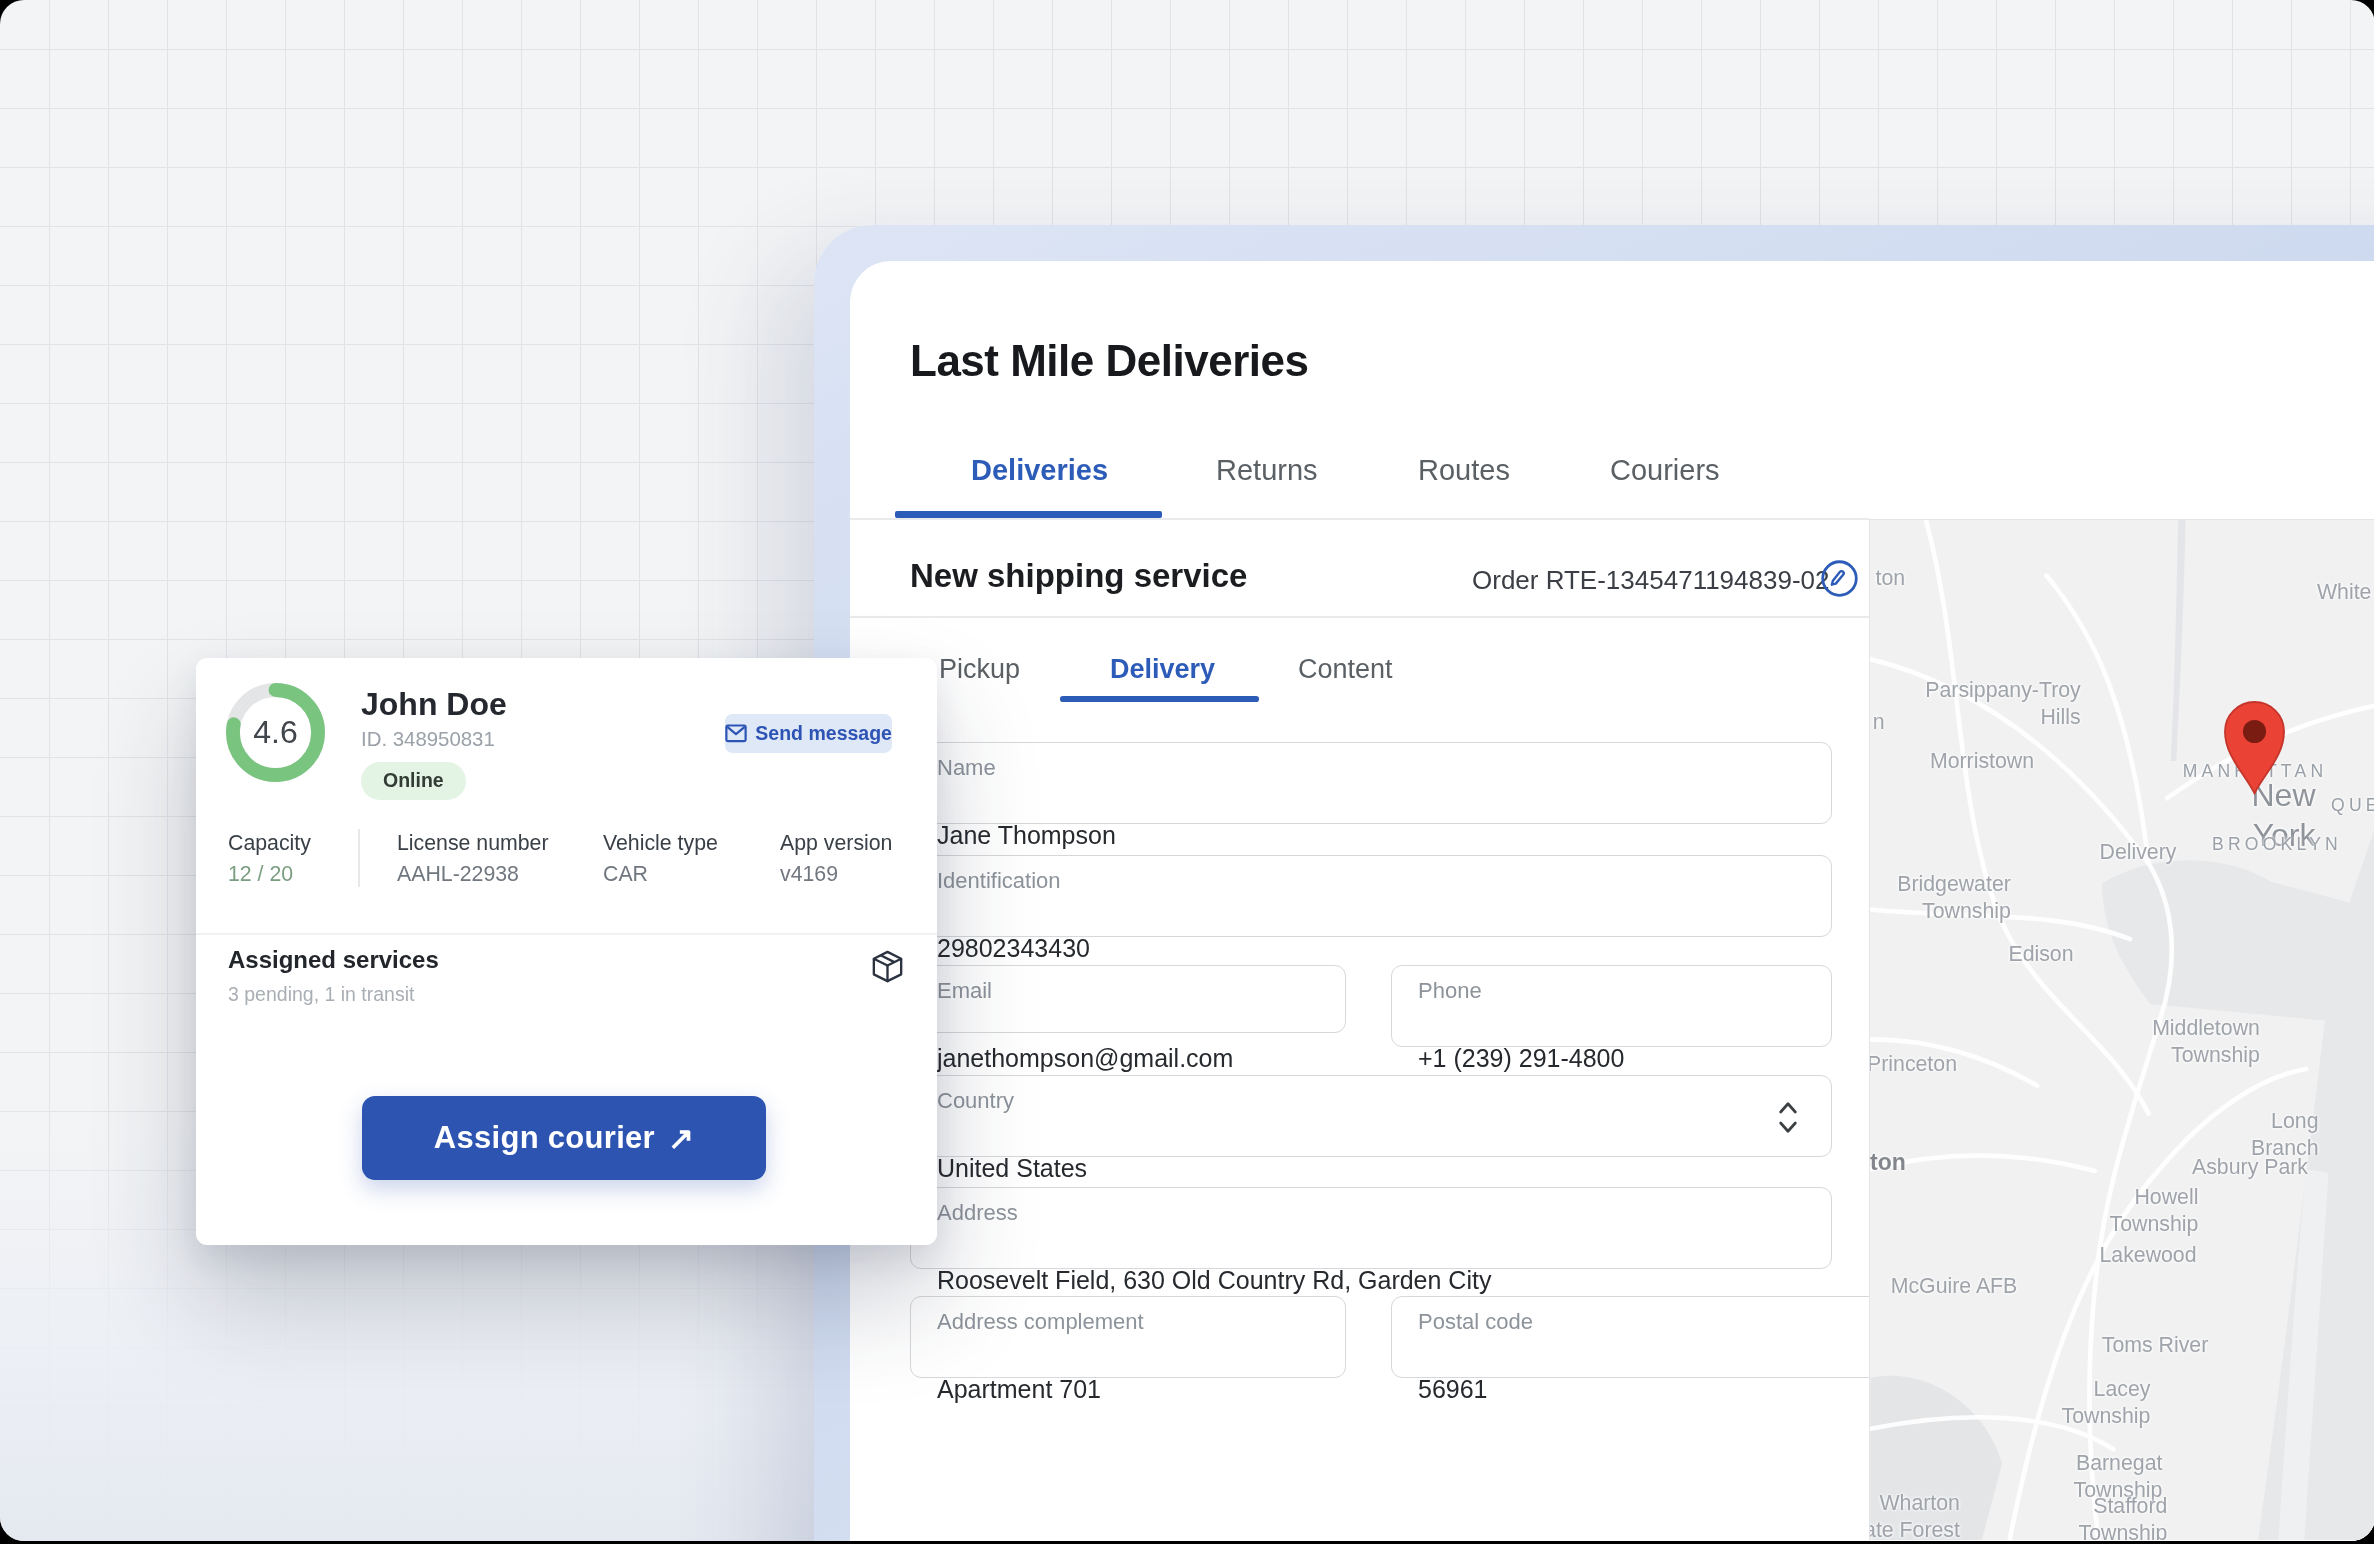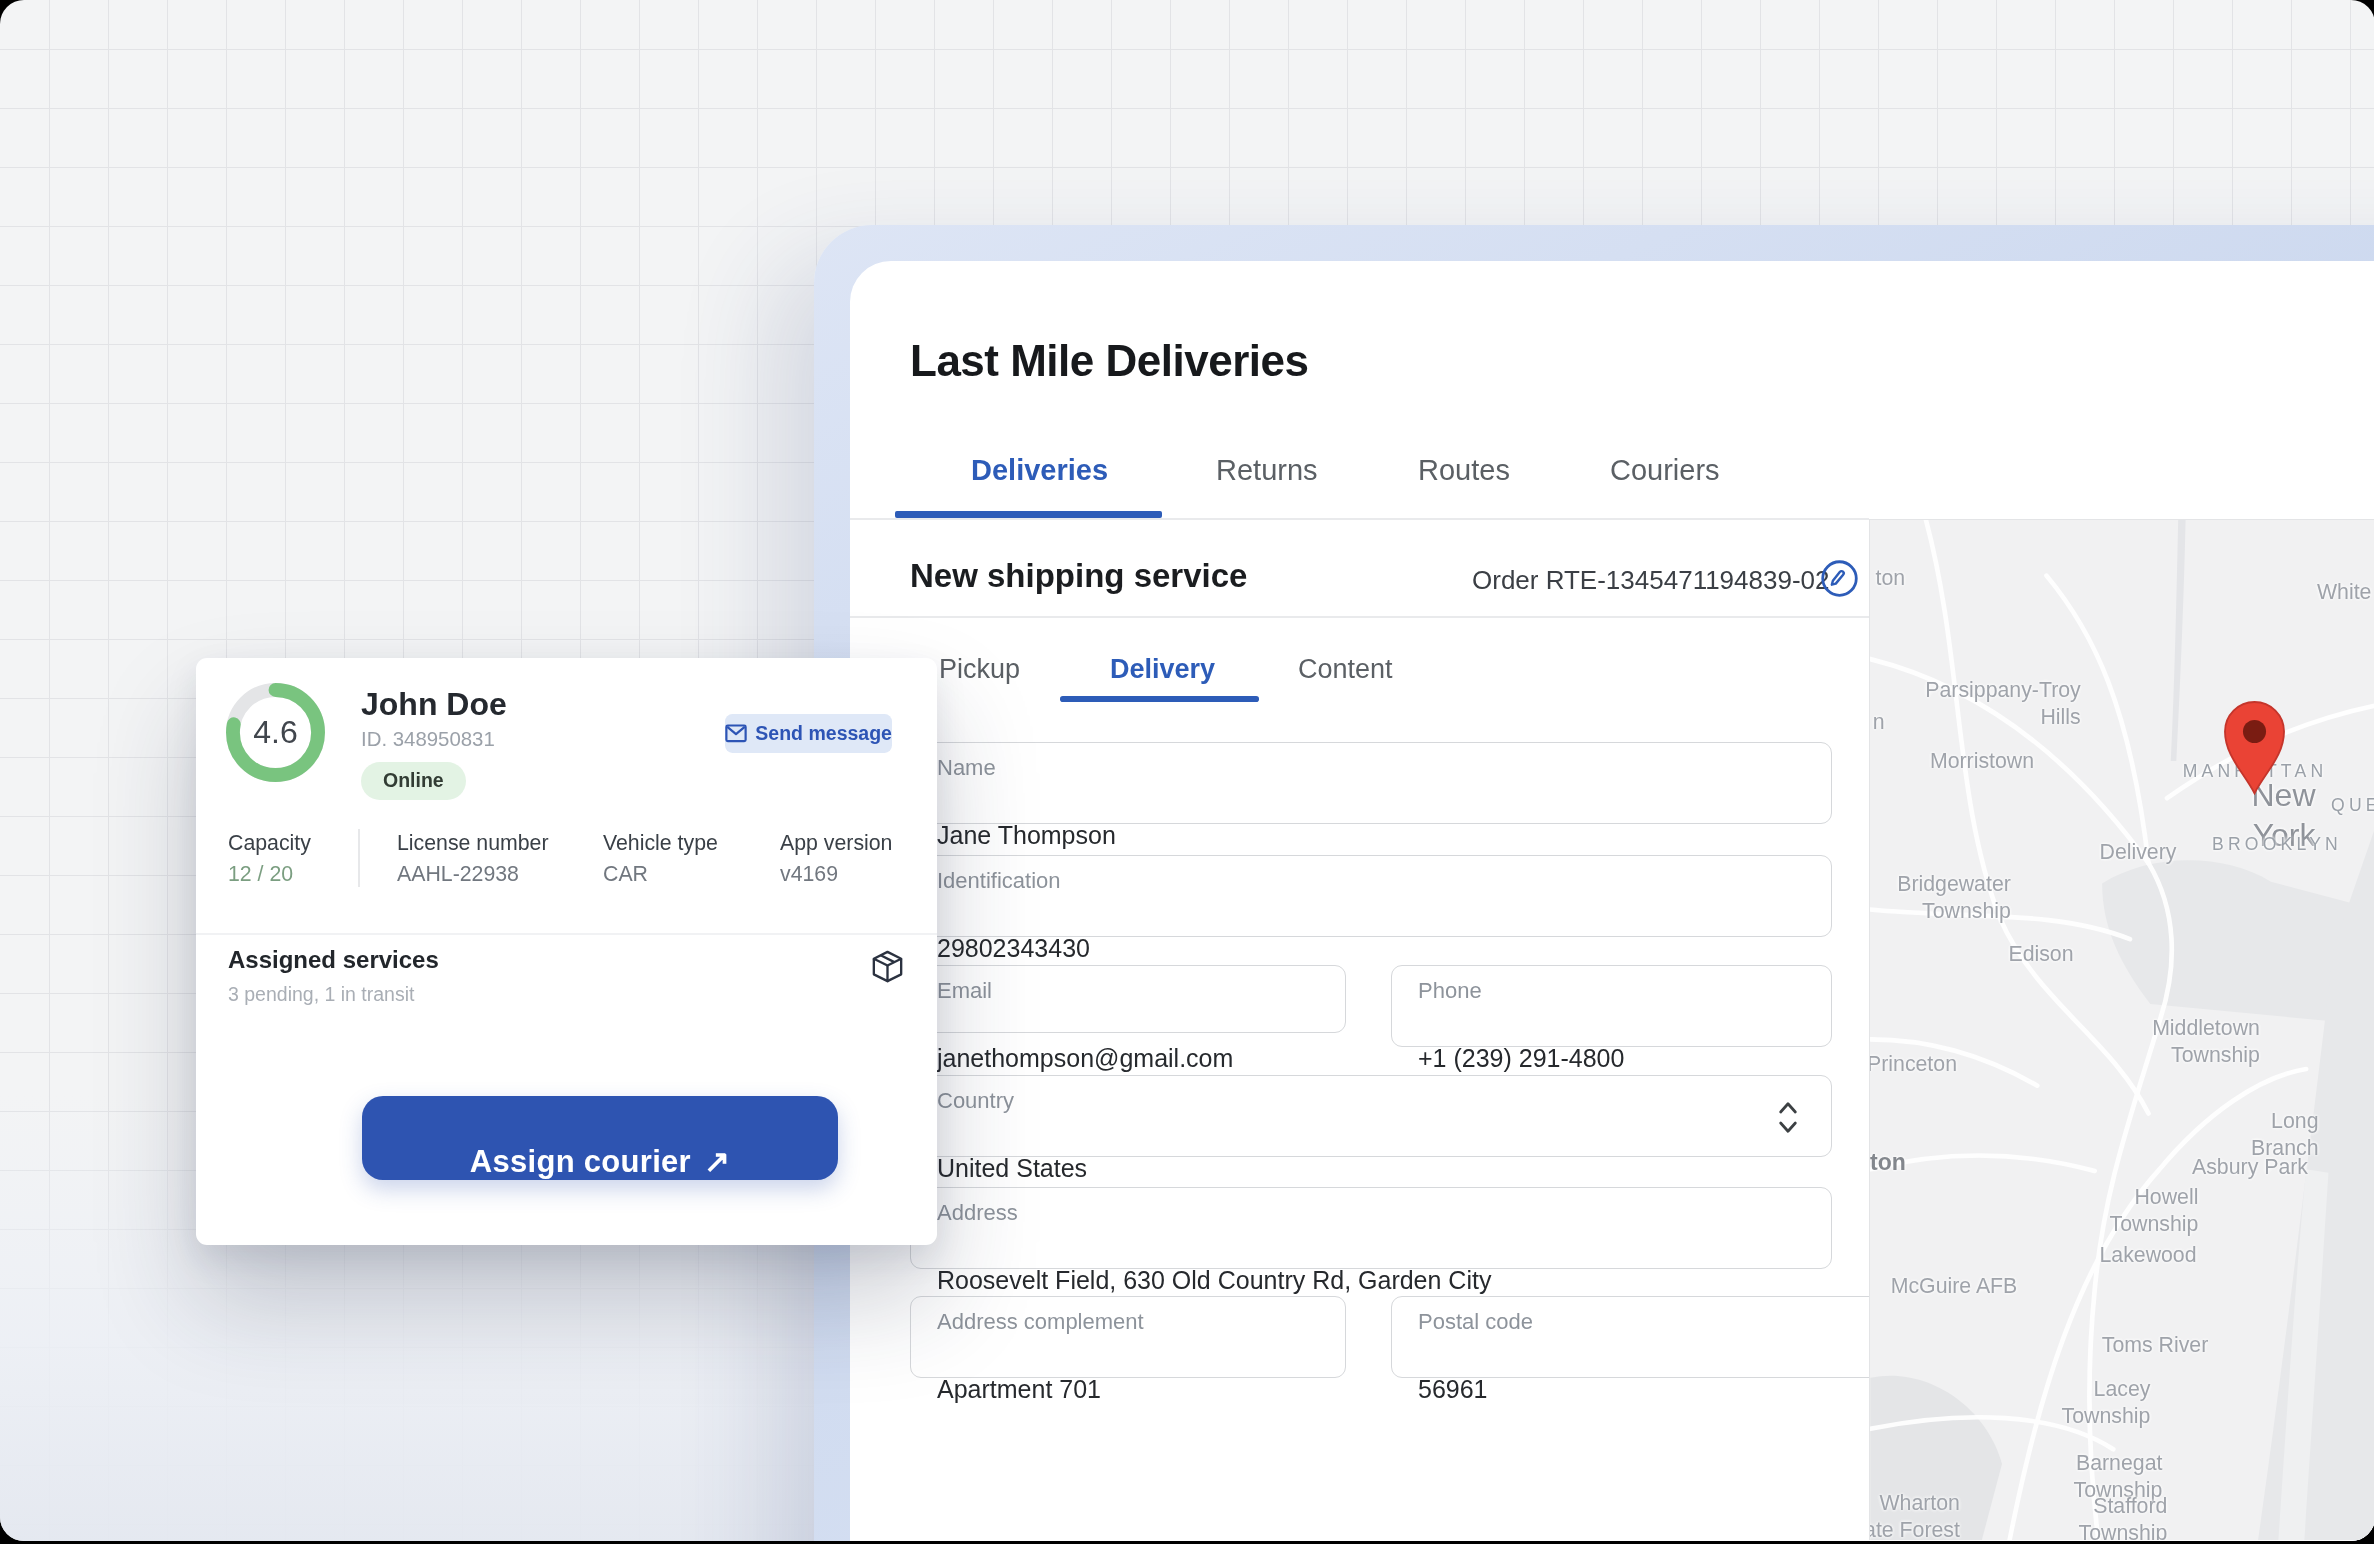"Assign courier" .assign-btn { align-items: flex-end -> center; border-radius: 21px -> 13px; width: 476px -> 404px }
